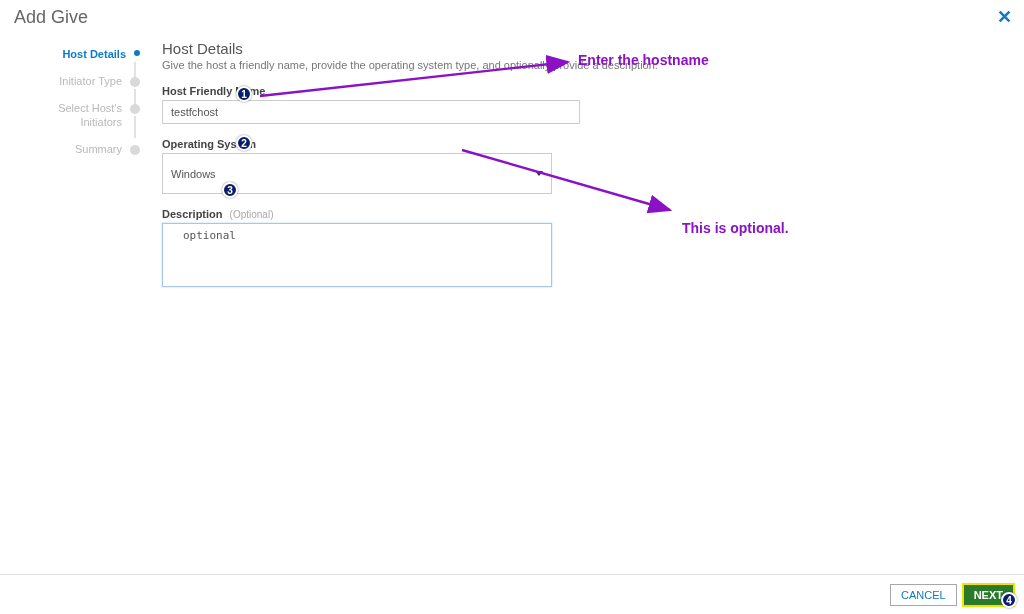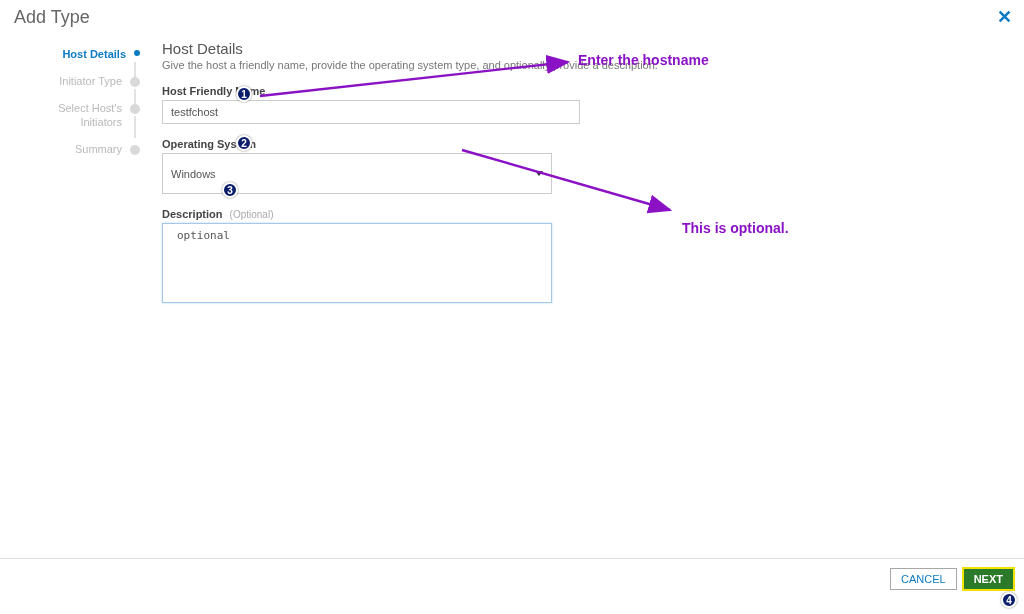"Add Type" div.dialog-title { text: Type -> Give }
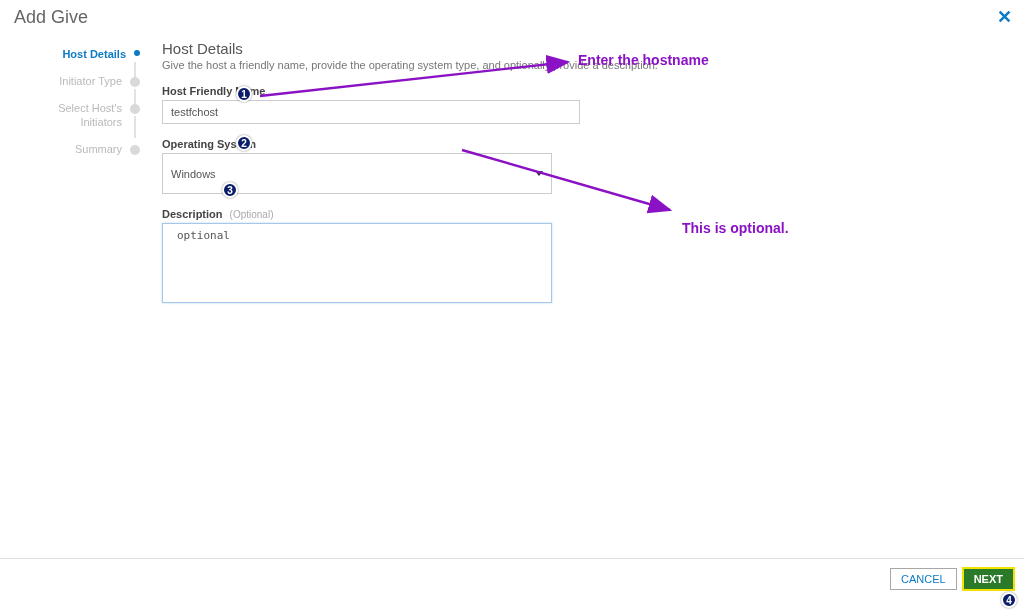"optional" .textarea-input { height: 80px -> 64px; padding: 5px 14px -> 5px 20px }
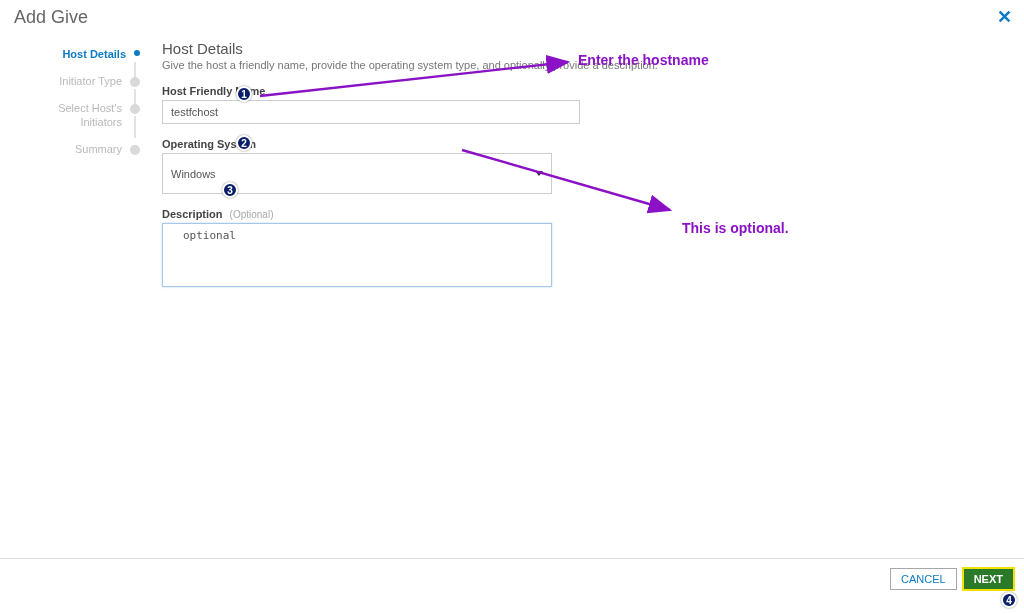"CANCEL" .footer { bottom: 16px -> 0 }
